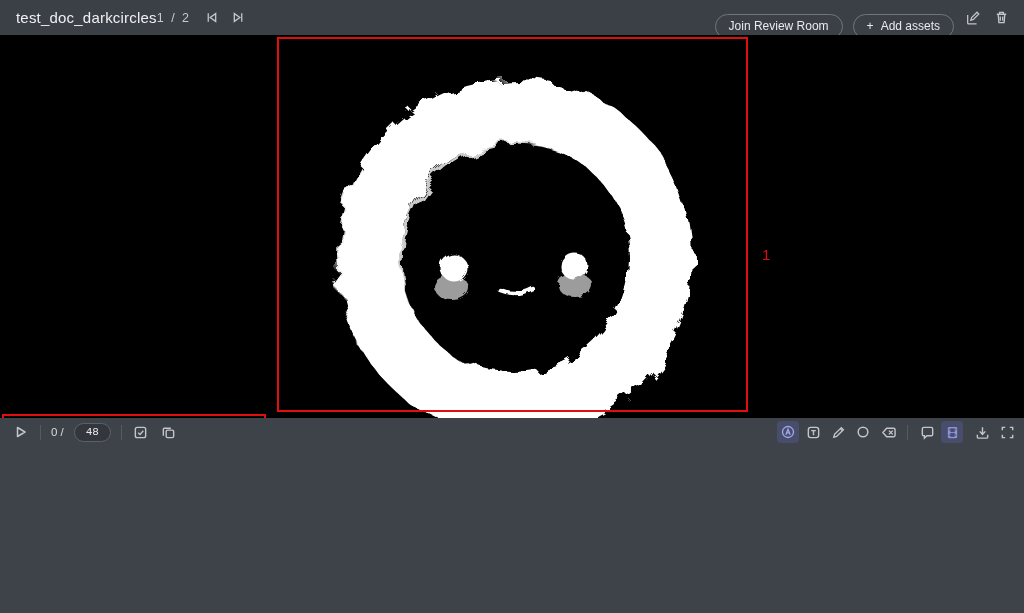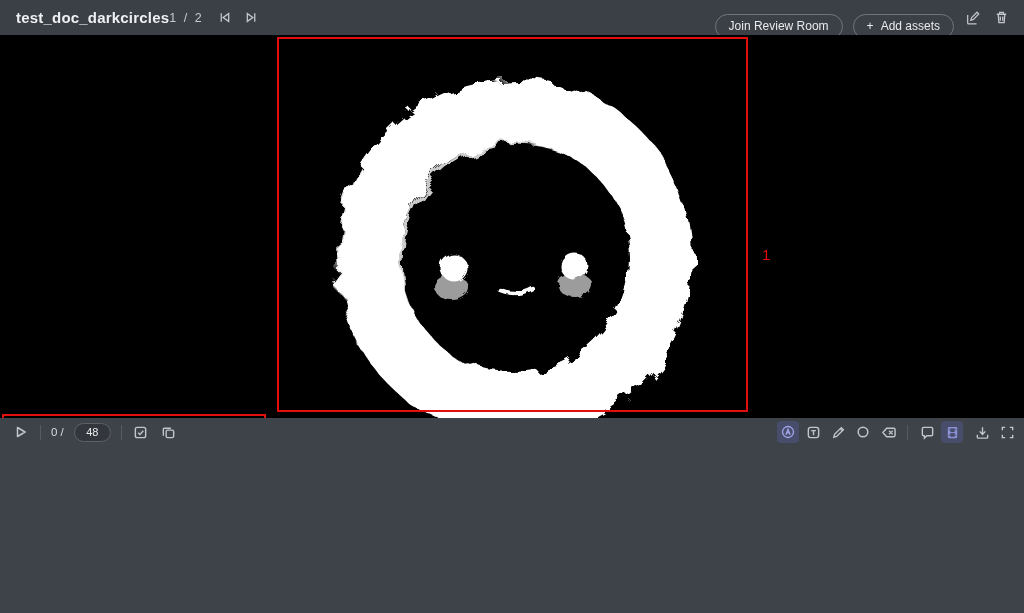"test_doc_darkcircles" .title { font-weight: 700 -> 400 }
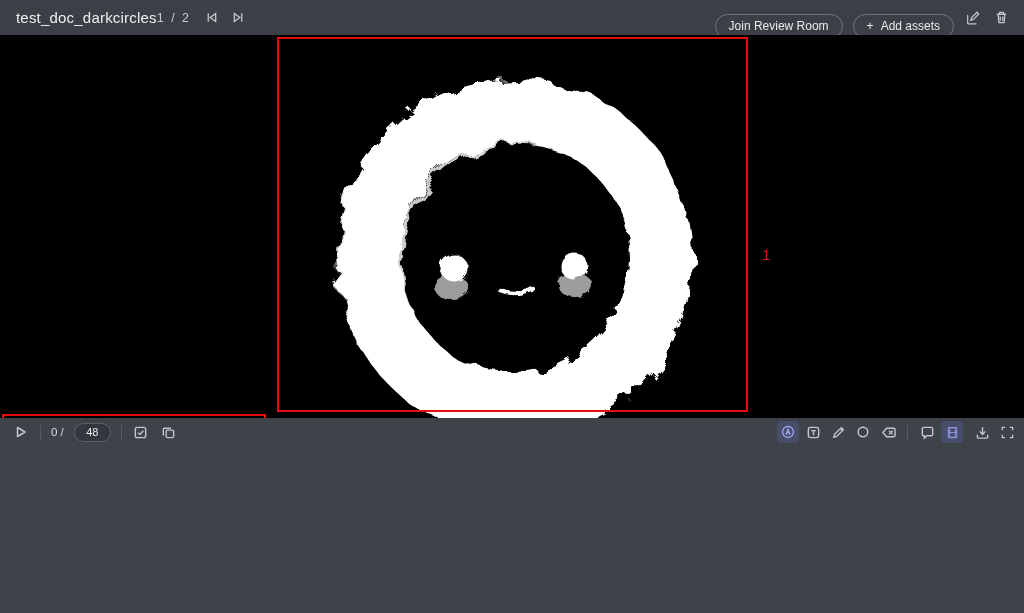"48" .frame-input { font-family: Liberation Sans, sans-serif -> Liberation Mono, monospace }
